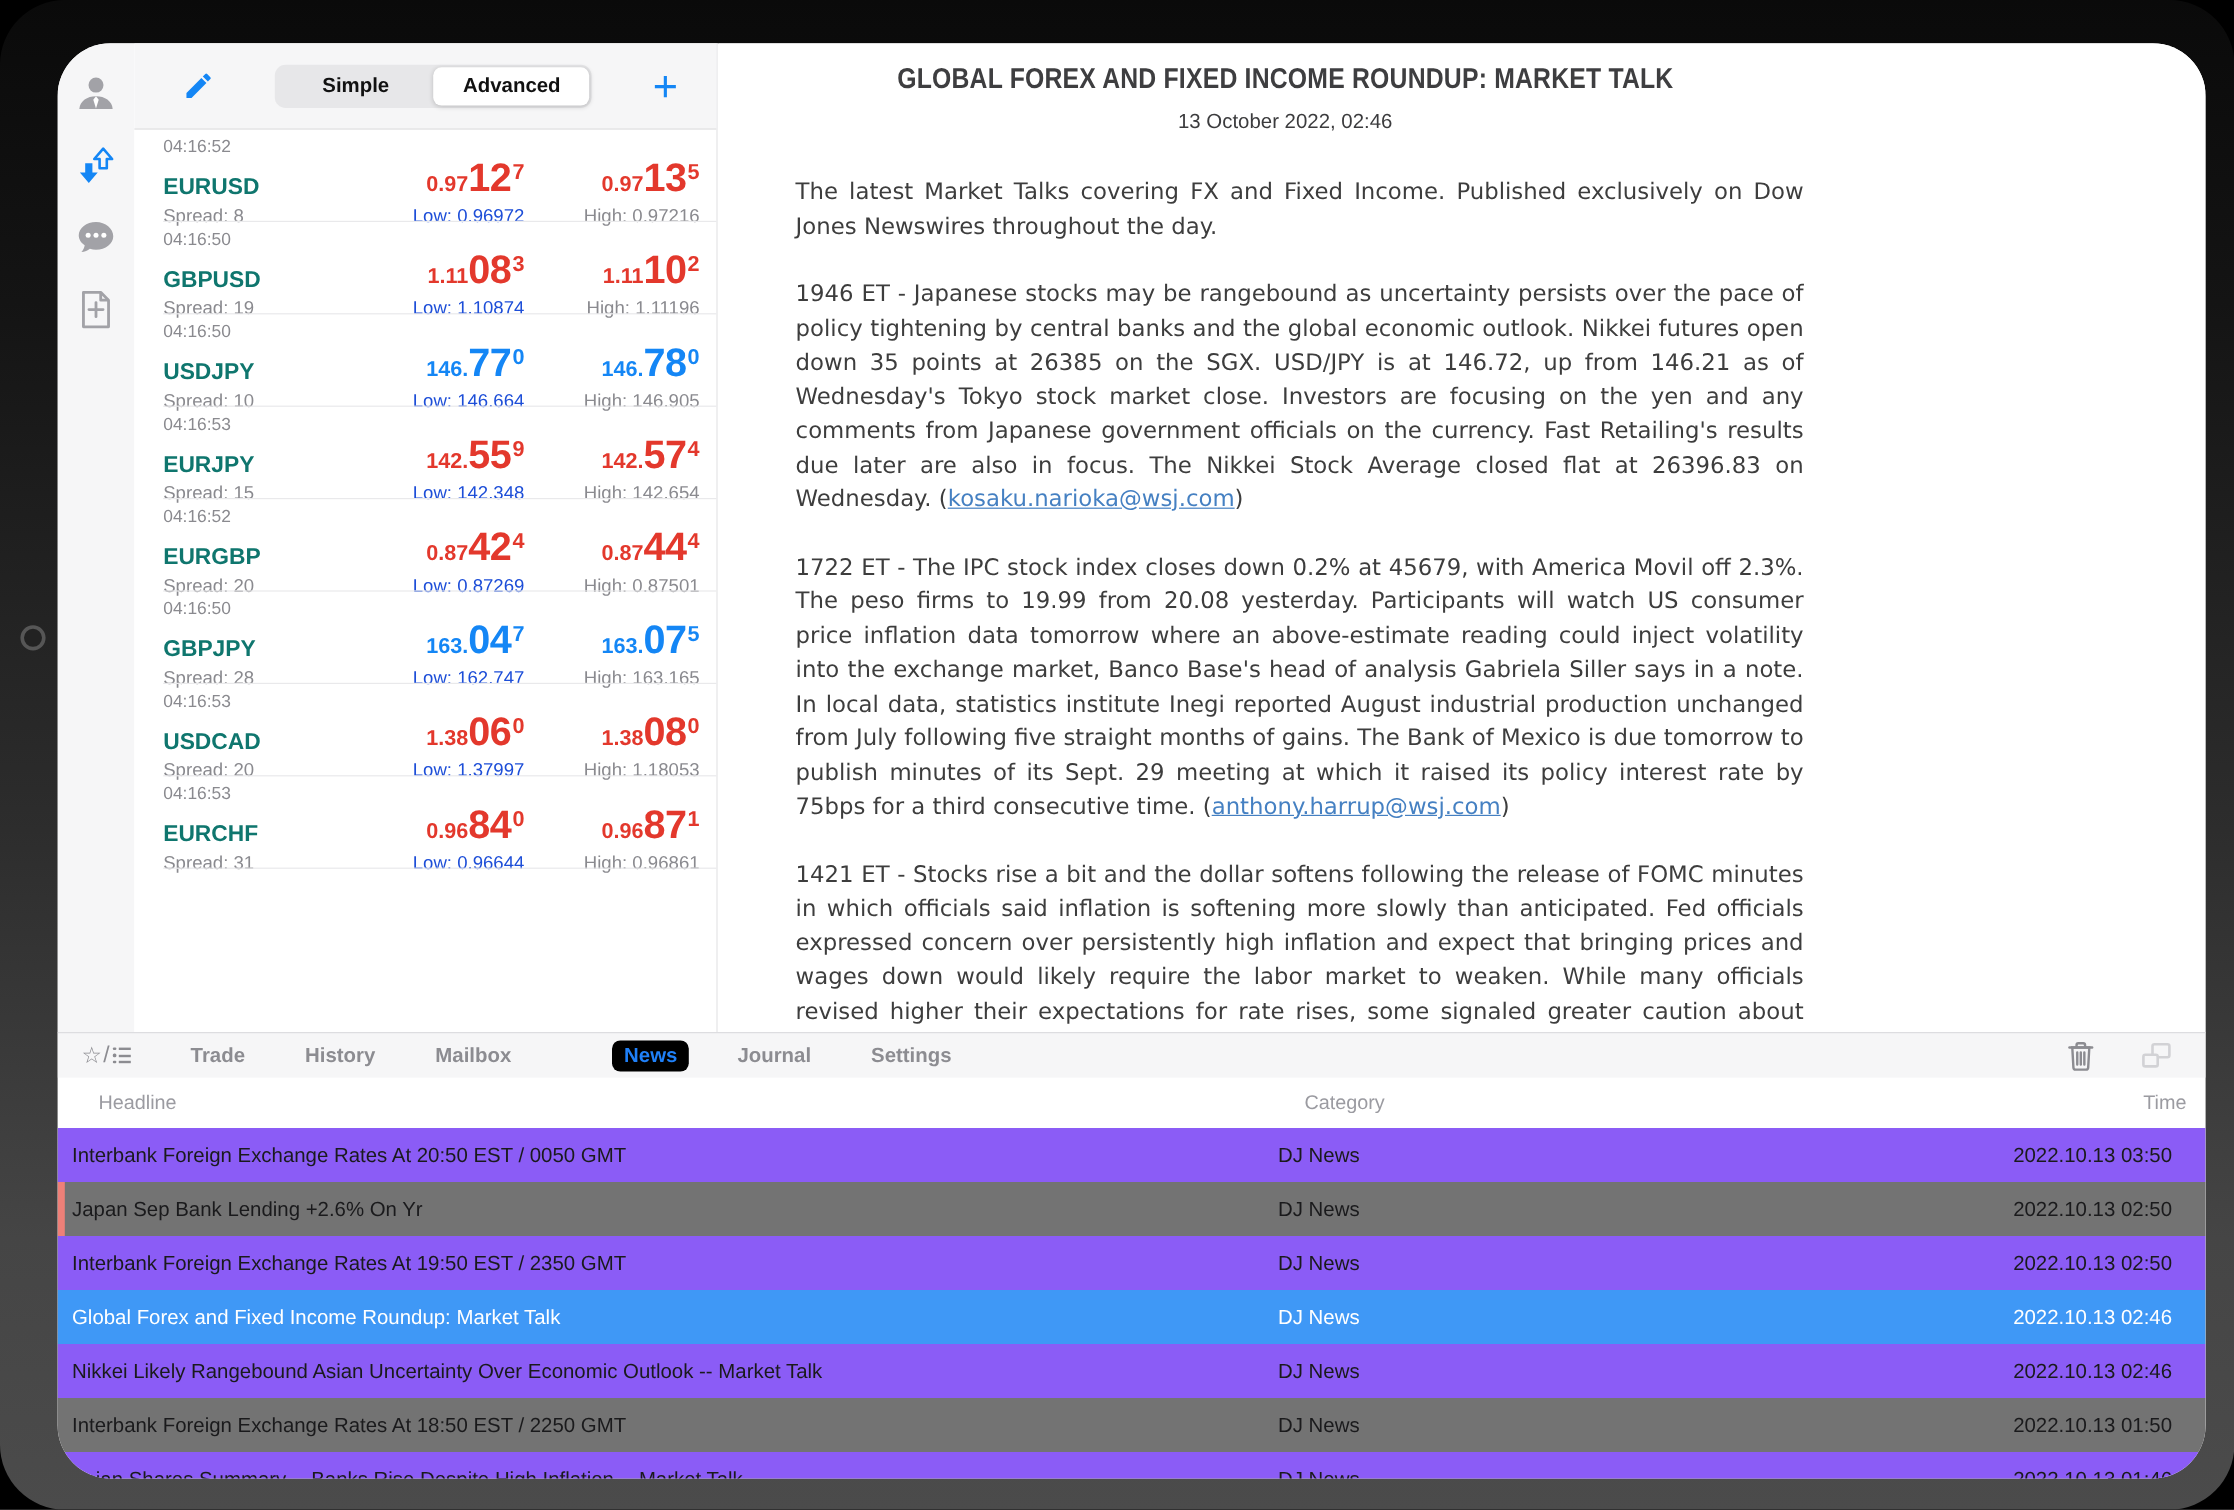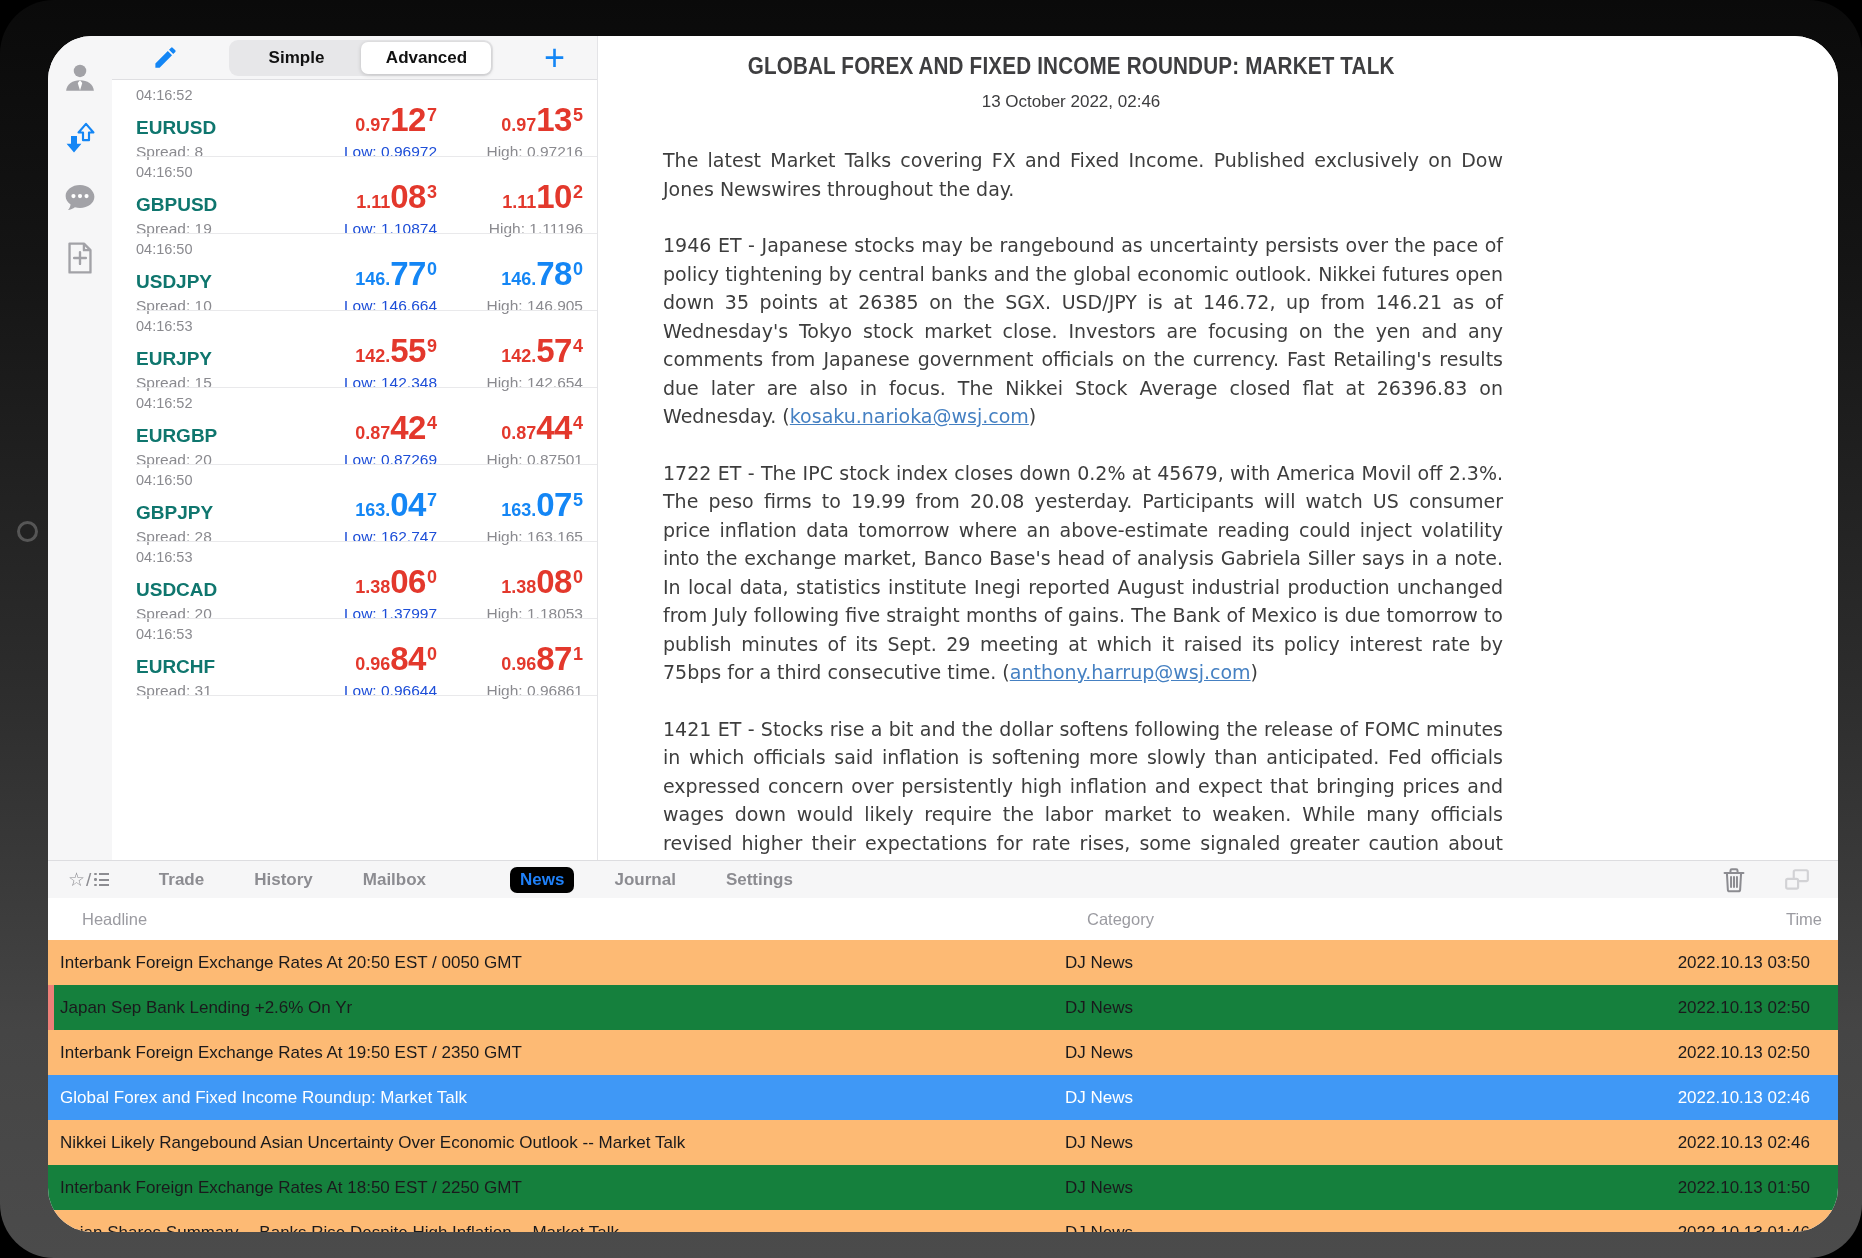"Simple" .qtopbar { height: 44px -> 72px }
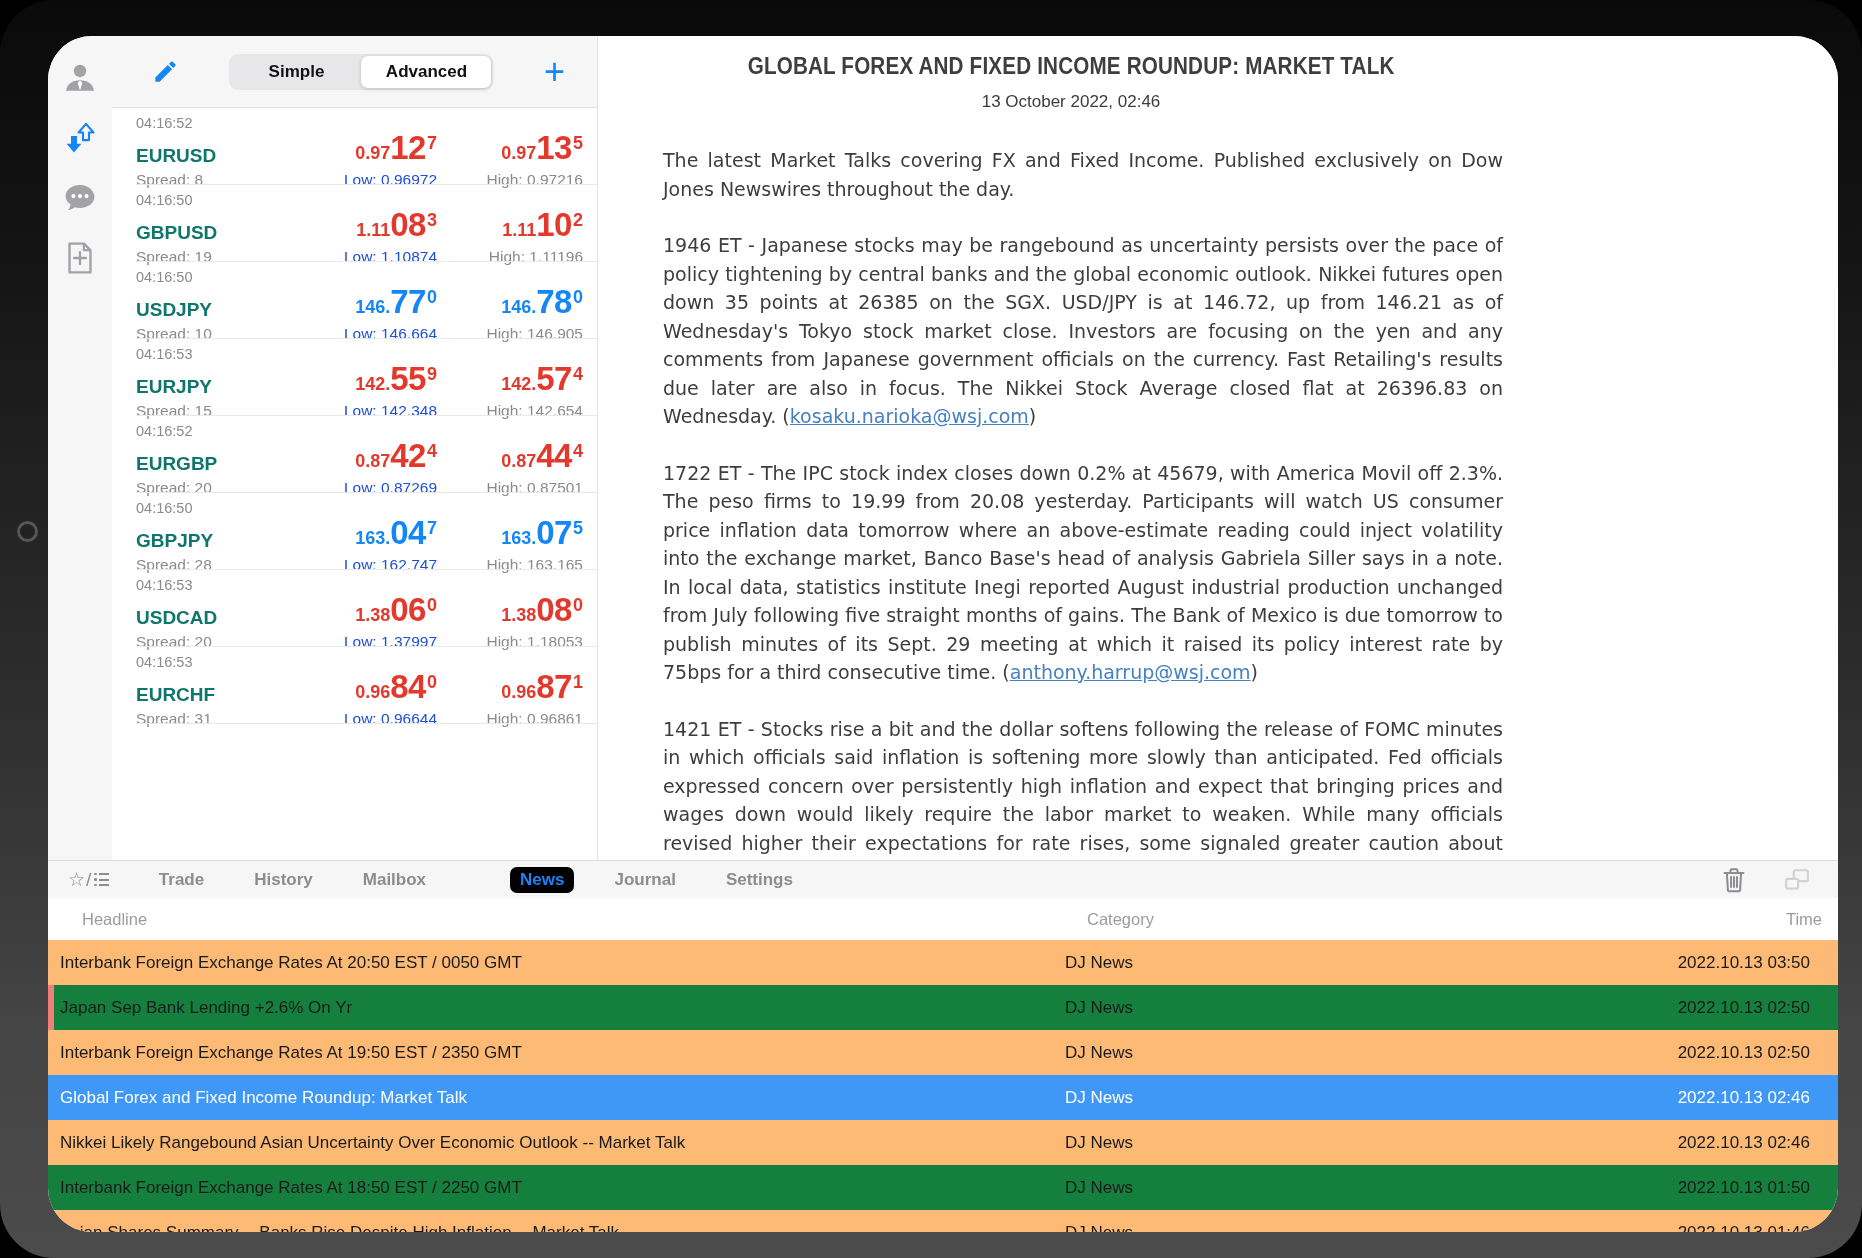"Interbank Foreign Exchange Rates At 20:50" .nrow { background: #fdba74 -> #8b5cf6 }
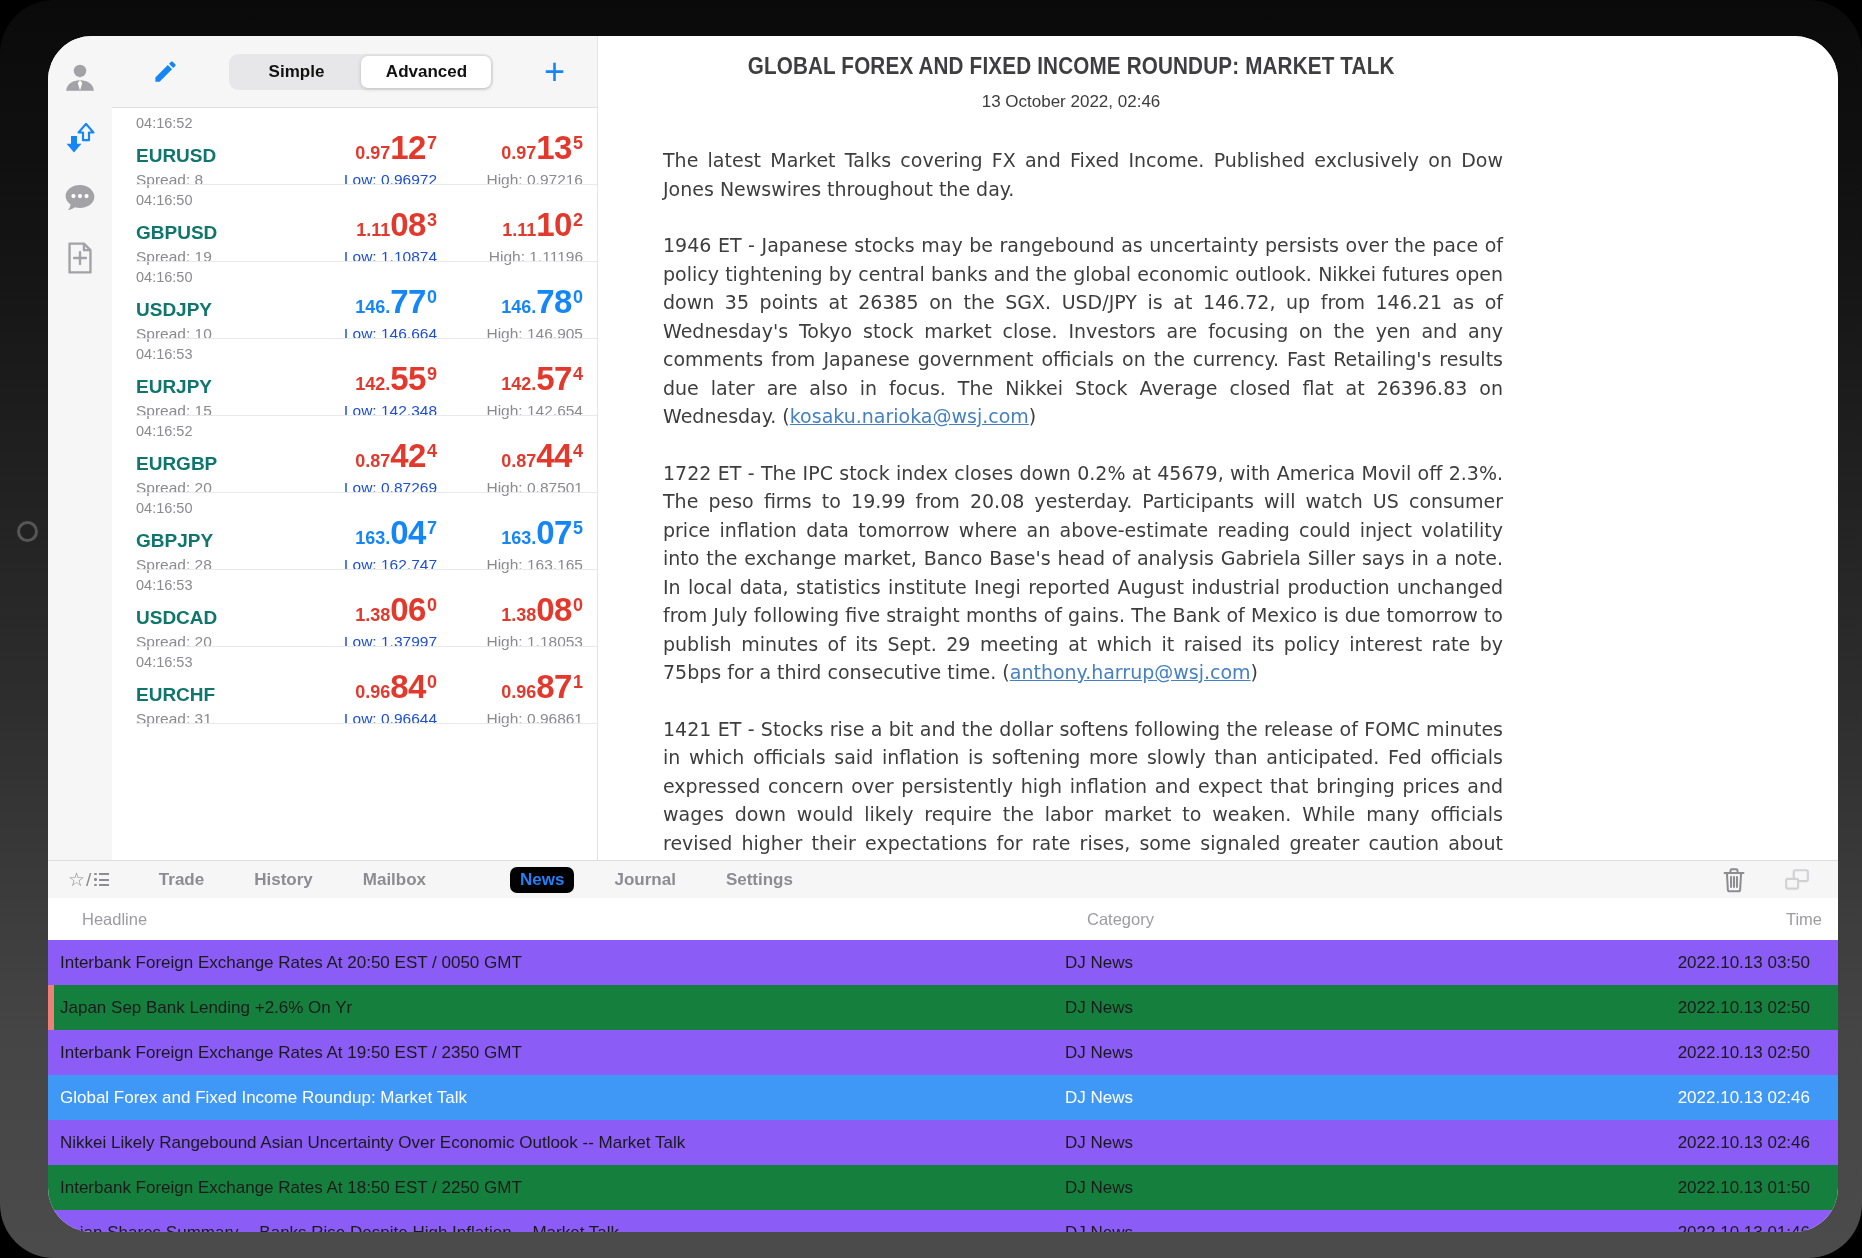"Japan Sep Bank Lending +2.6%" .nrow.tint { background: #15803d -> #737373 }
